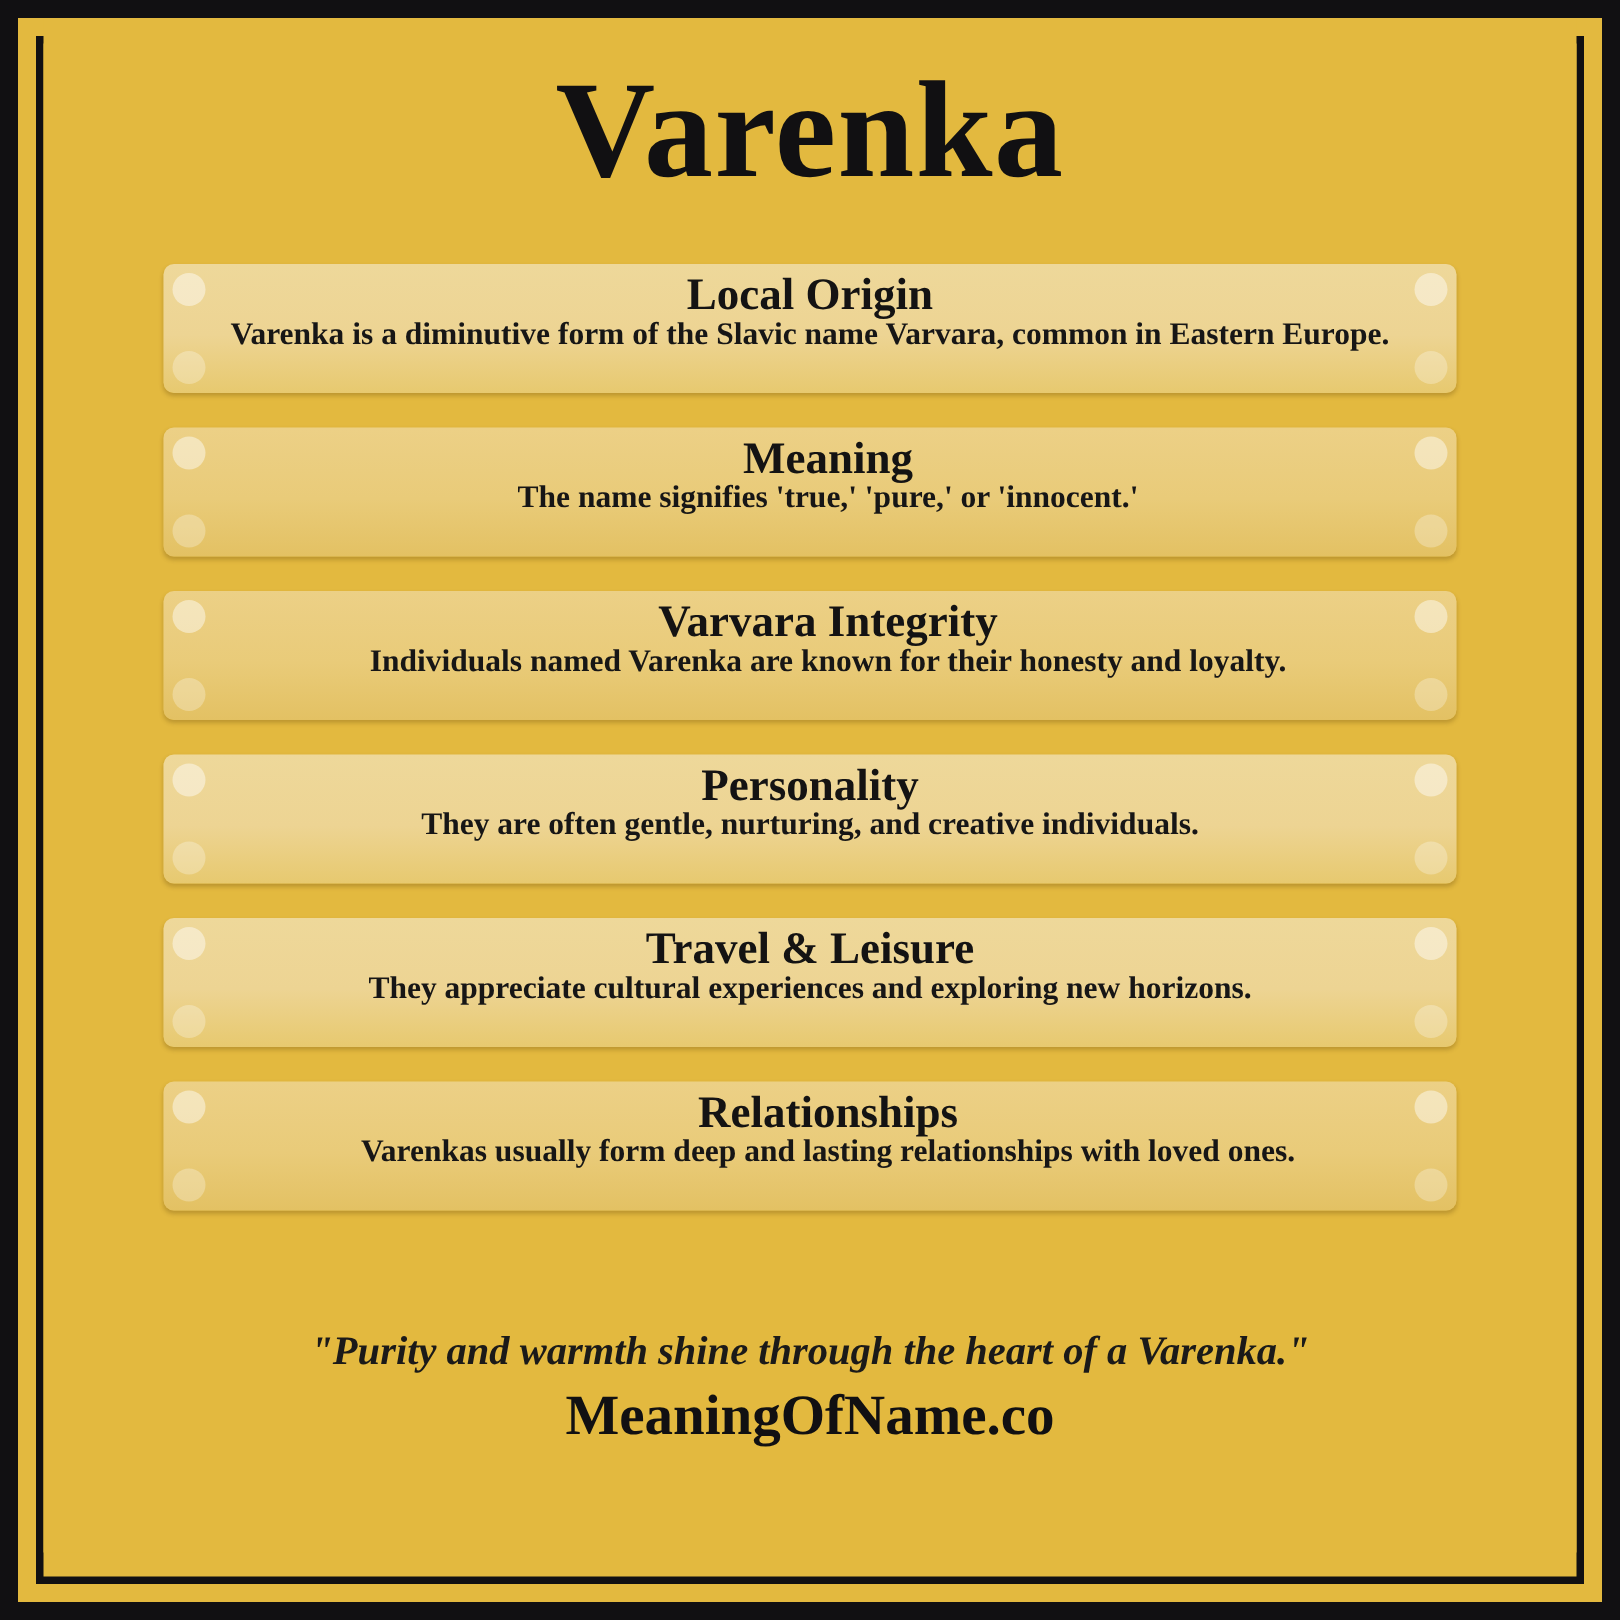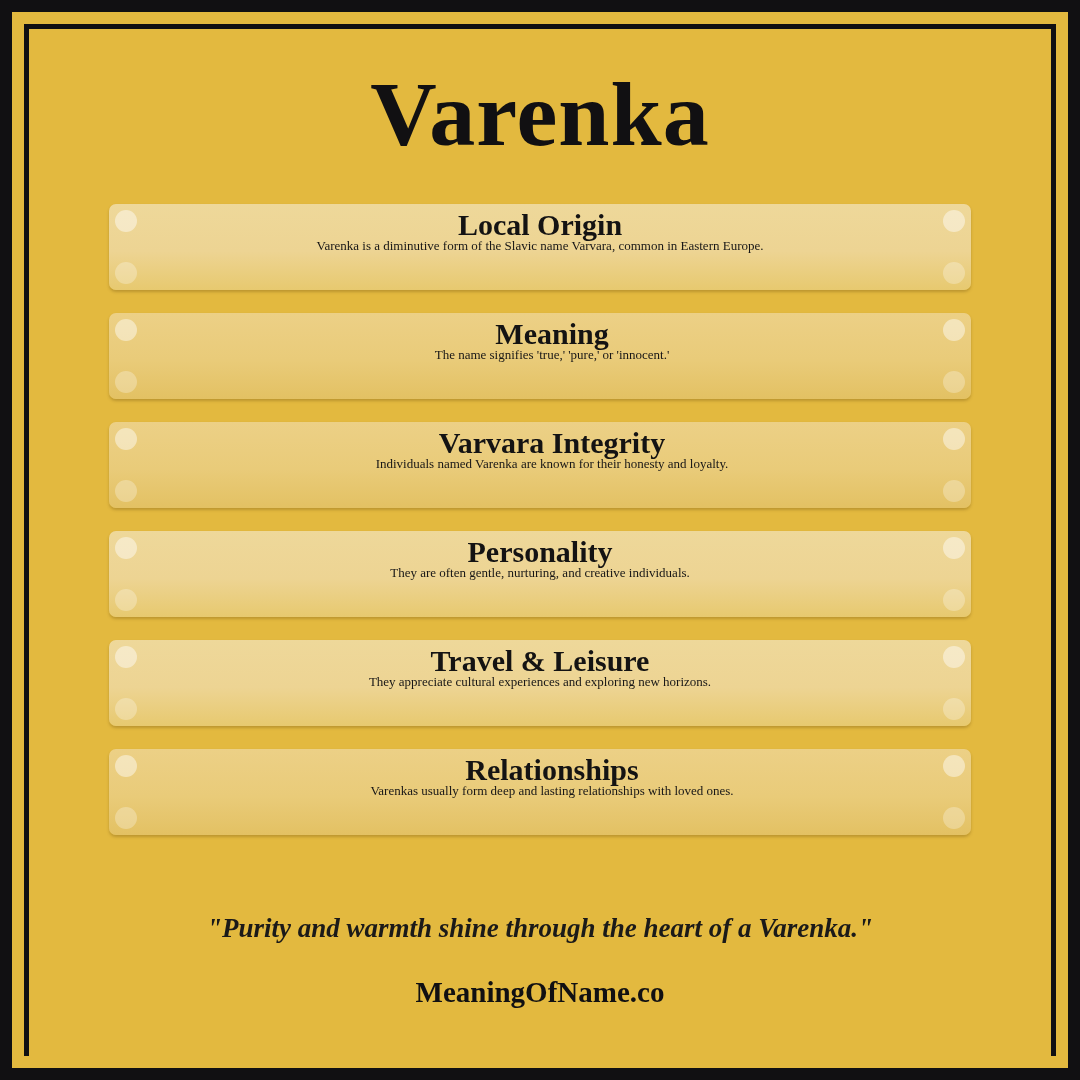"Varenka" .content { top: 41px -> 13px }
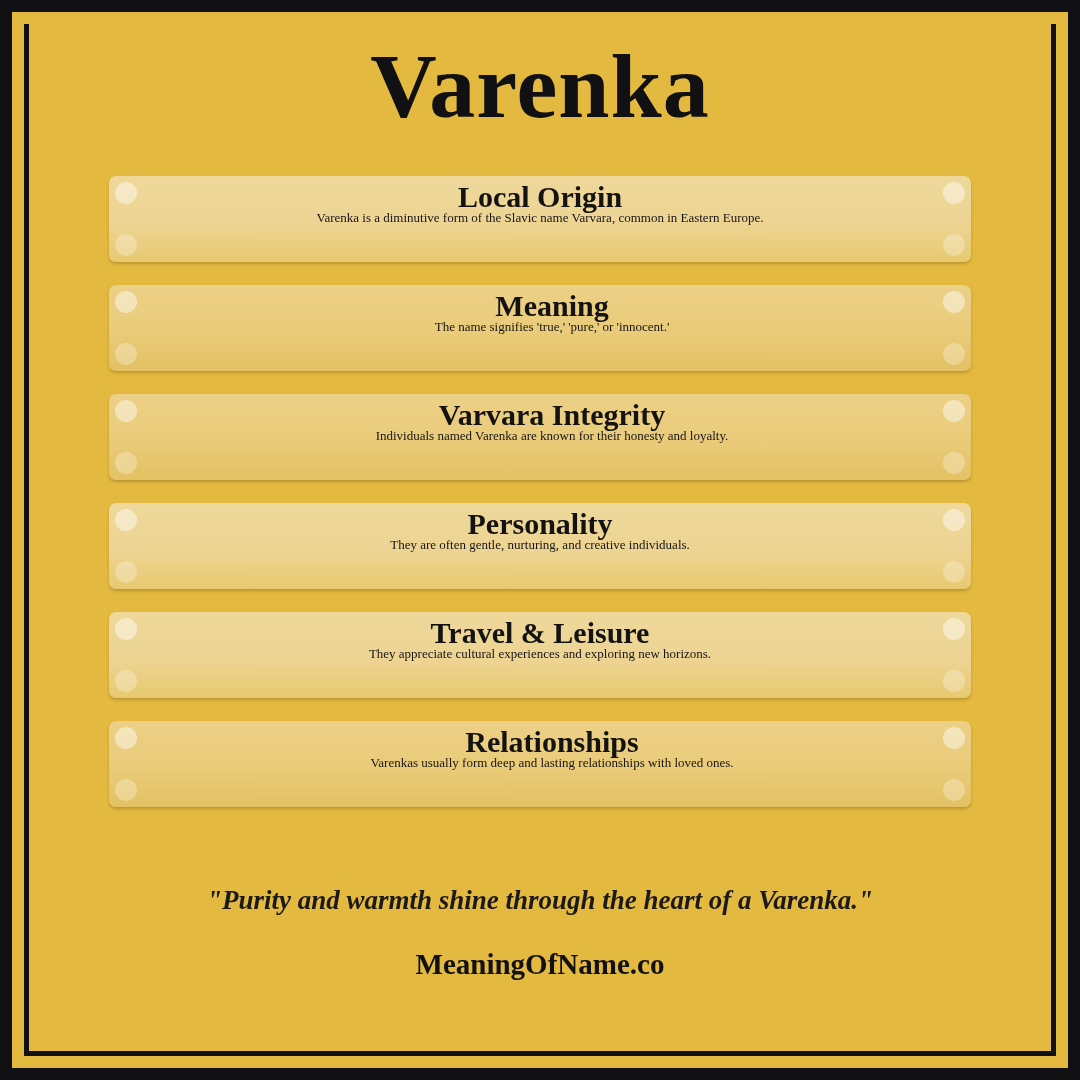"Varenka is a diminutive form" .card-desc { font-size: 13px -> 21px; font-weight: none -> bold }
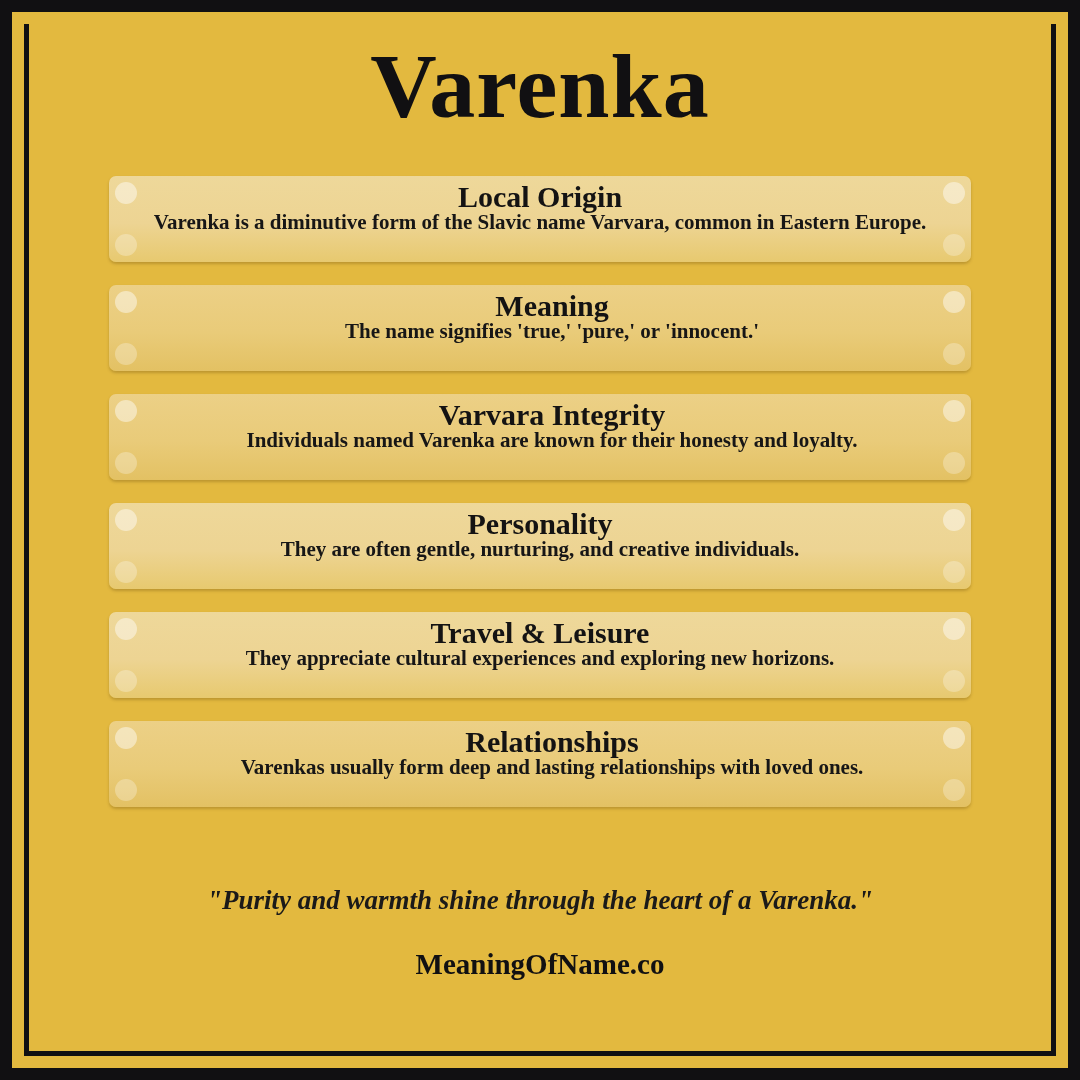"MeaningOfName.co" .site { font-size: 29px -> 38px; margin-top: 32px -> 6px }
